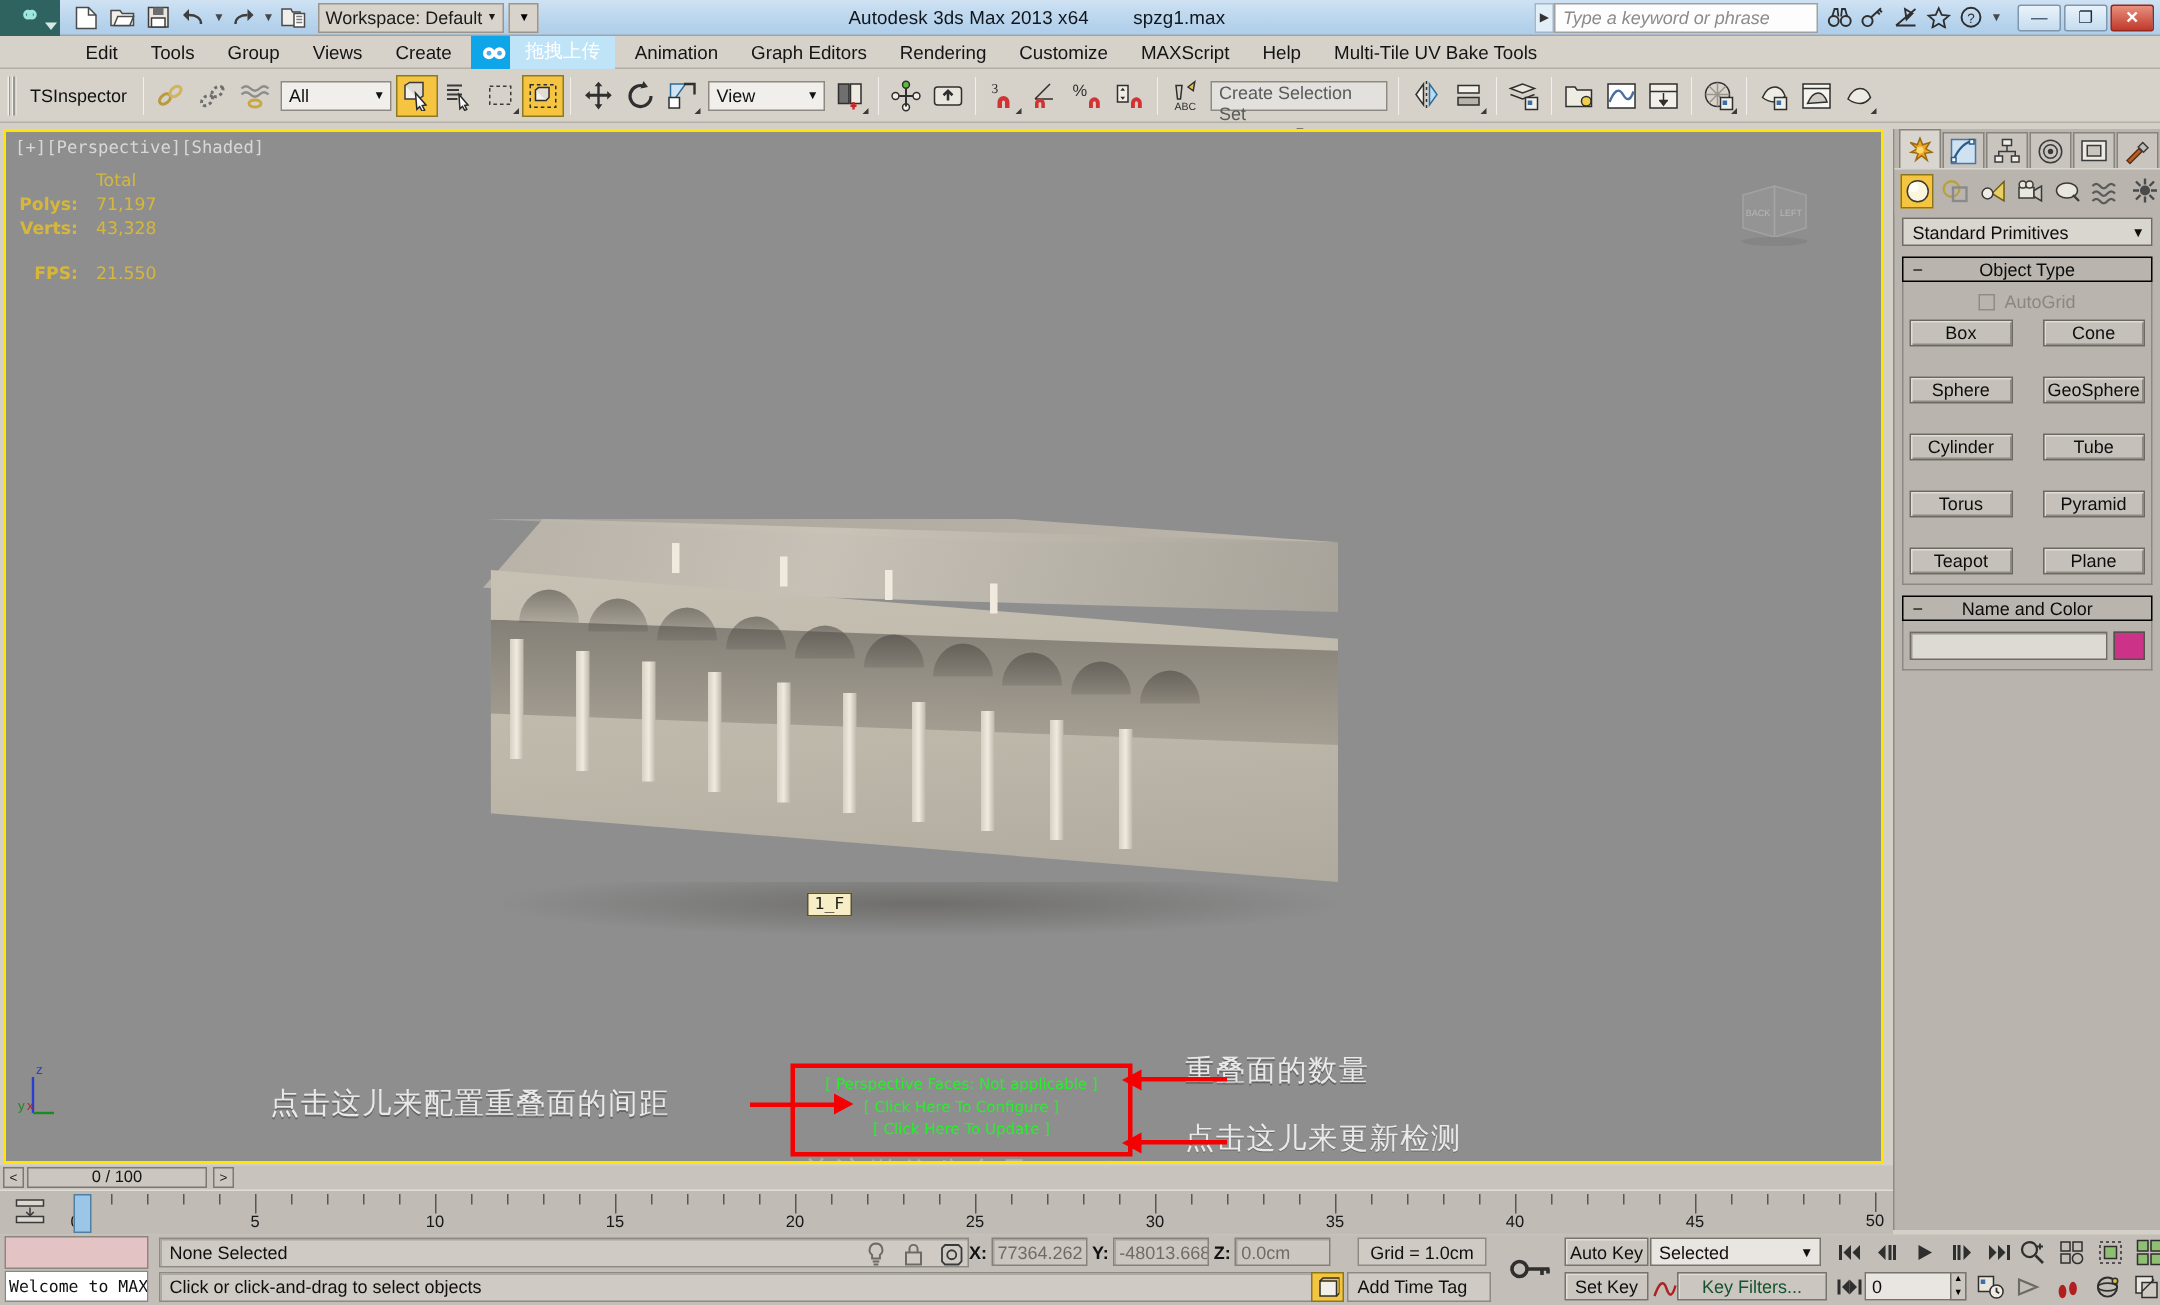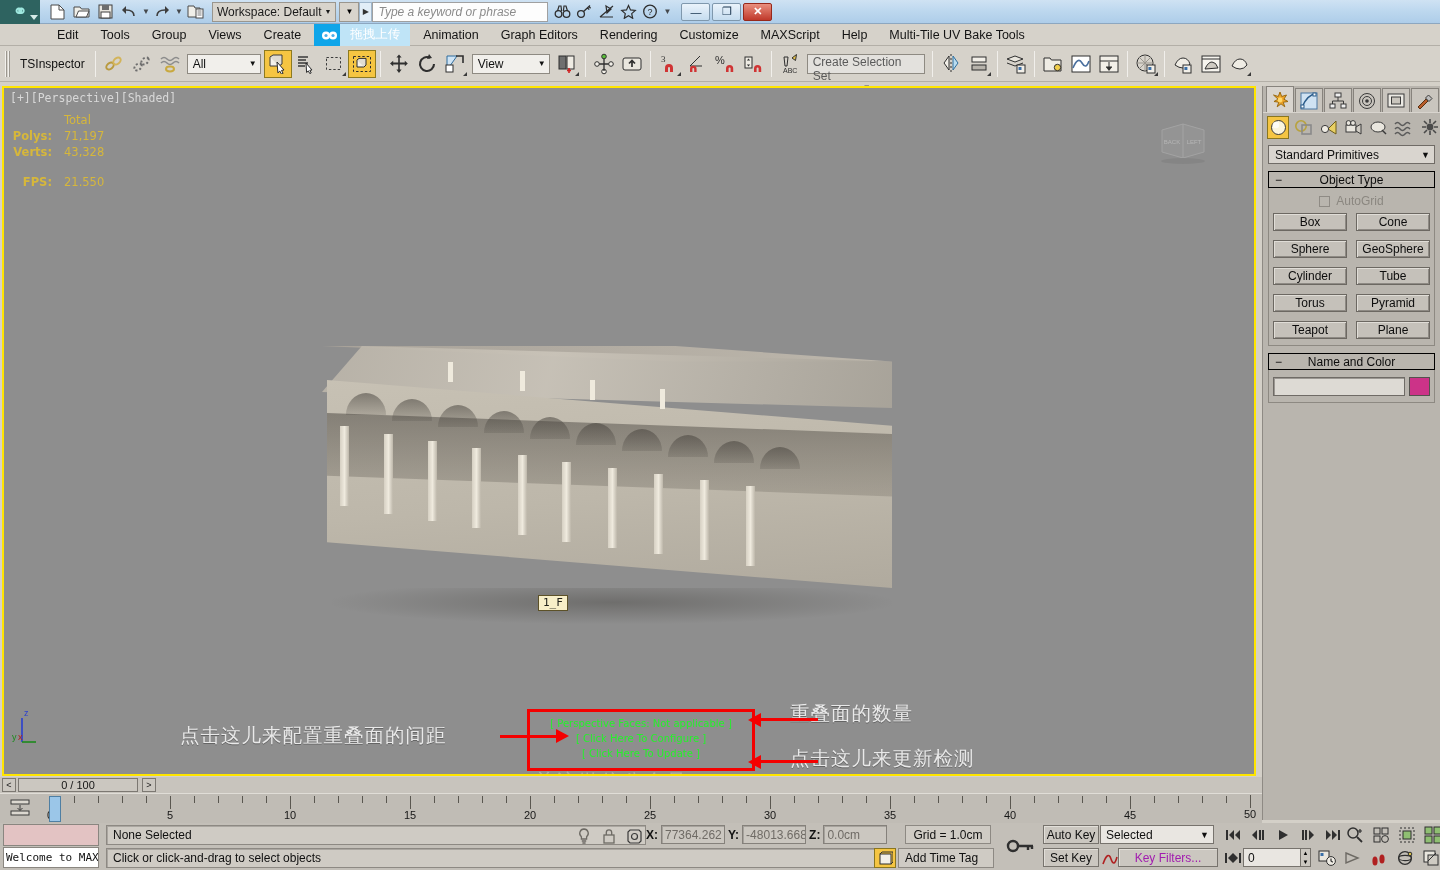"Autodesk 3ds Max 2013 x64" div.title-text { html: none -> <div> <span>Autodesk 3ds Max 2013 x64</span> <span>spzg1.max</span> </div> }
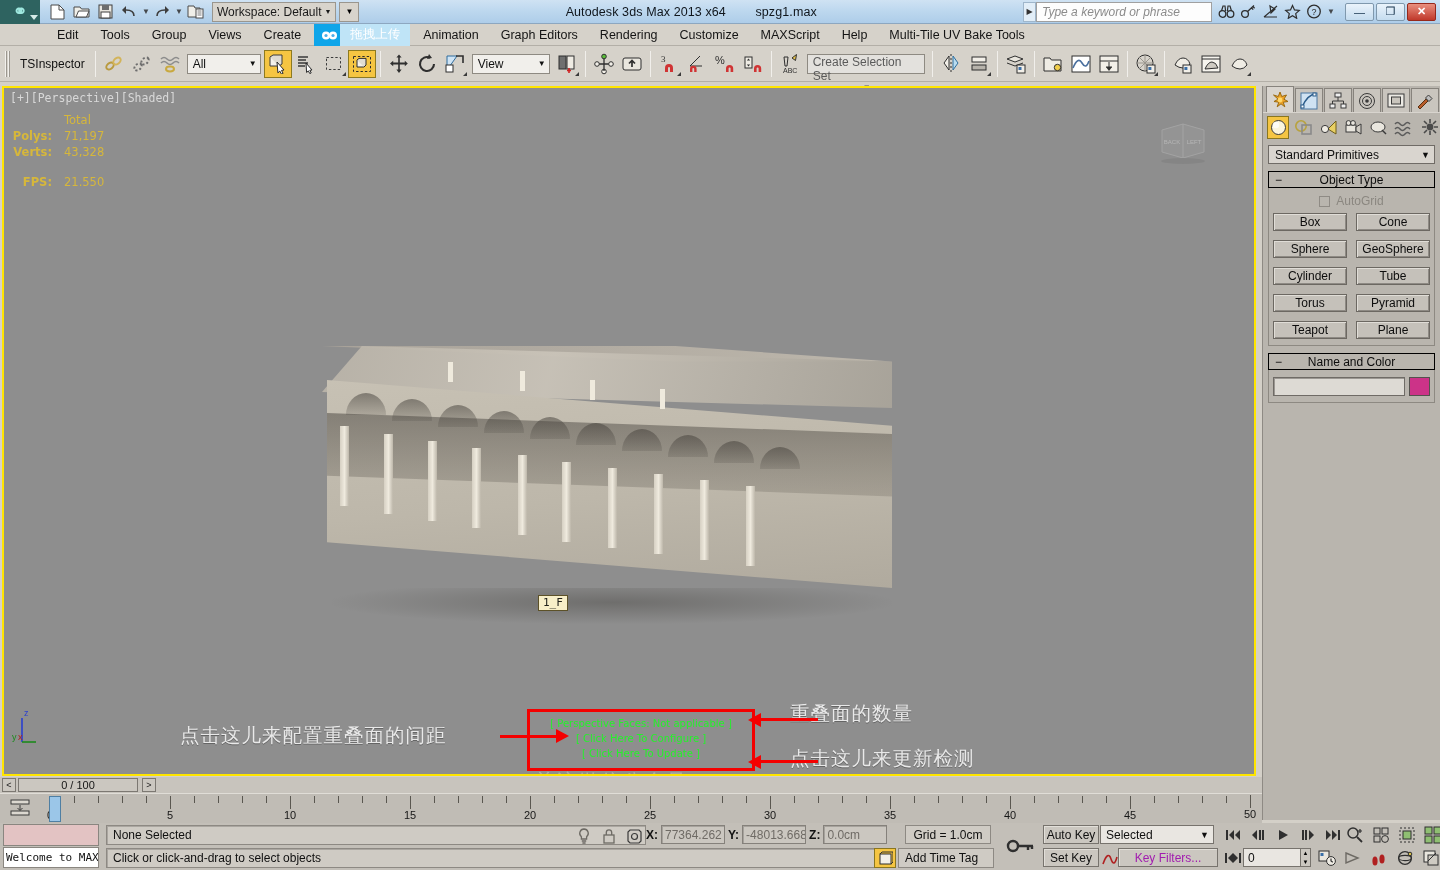"Box" .btngrid { gap: 9px -> 20px }
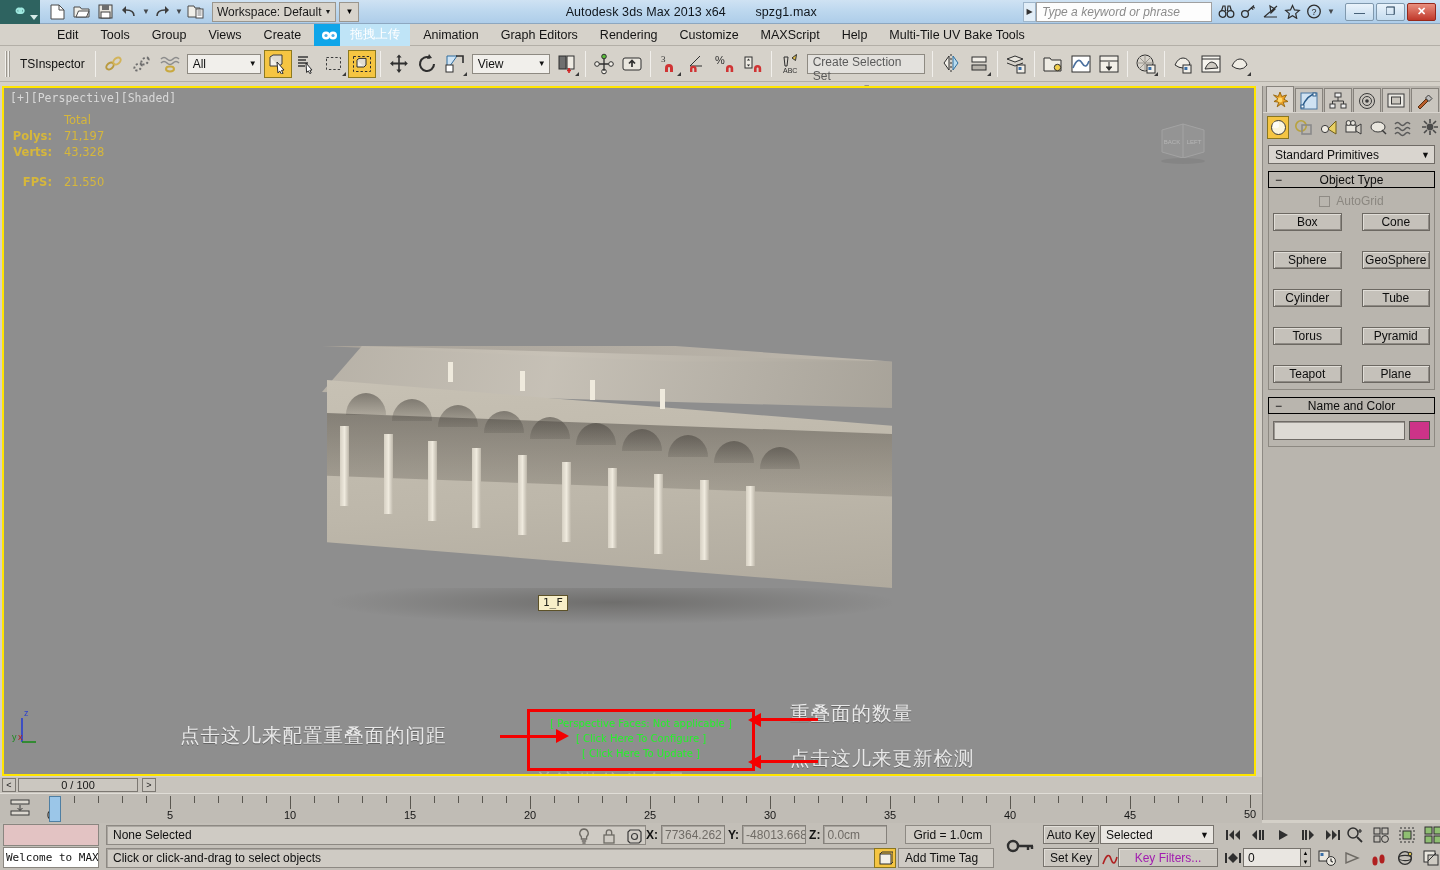"Key Filters..." .kfbtn { color: #a21caf -> #14532d }
